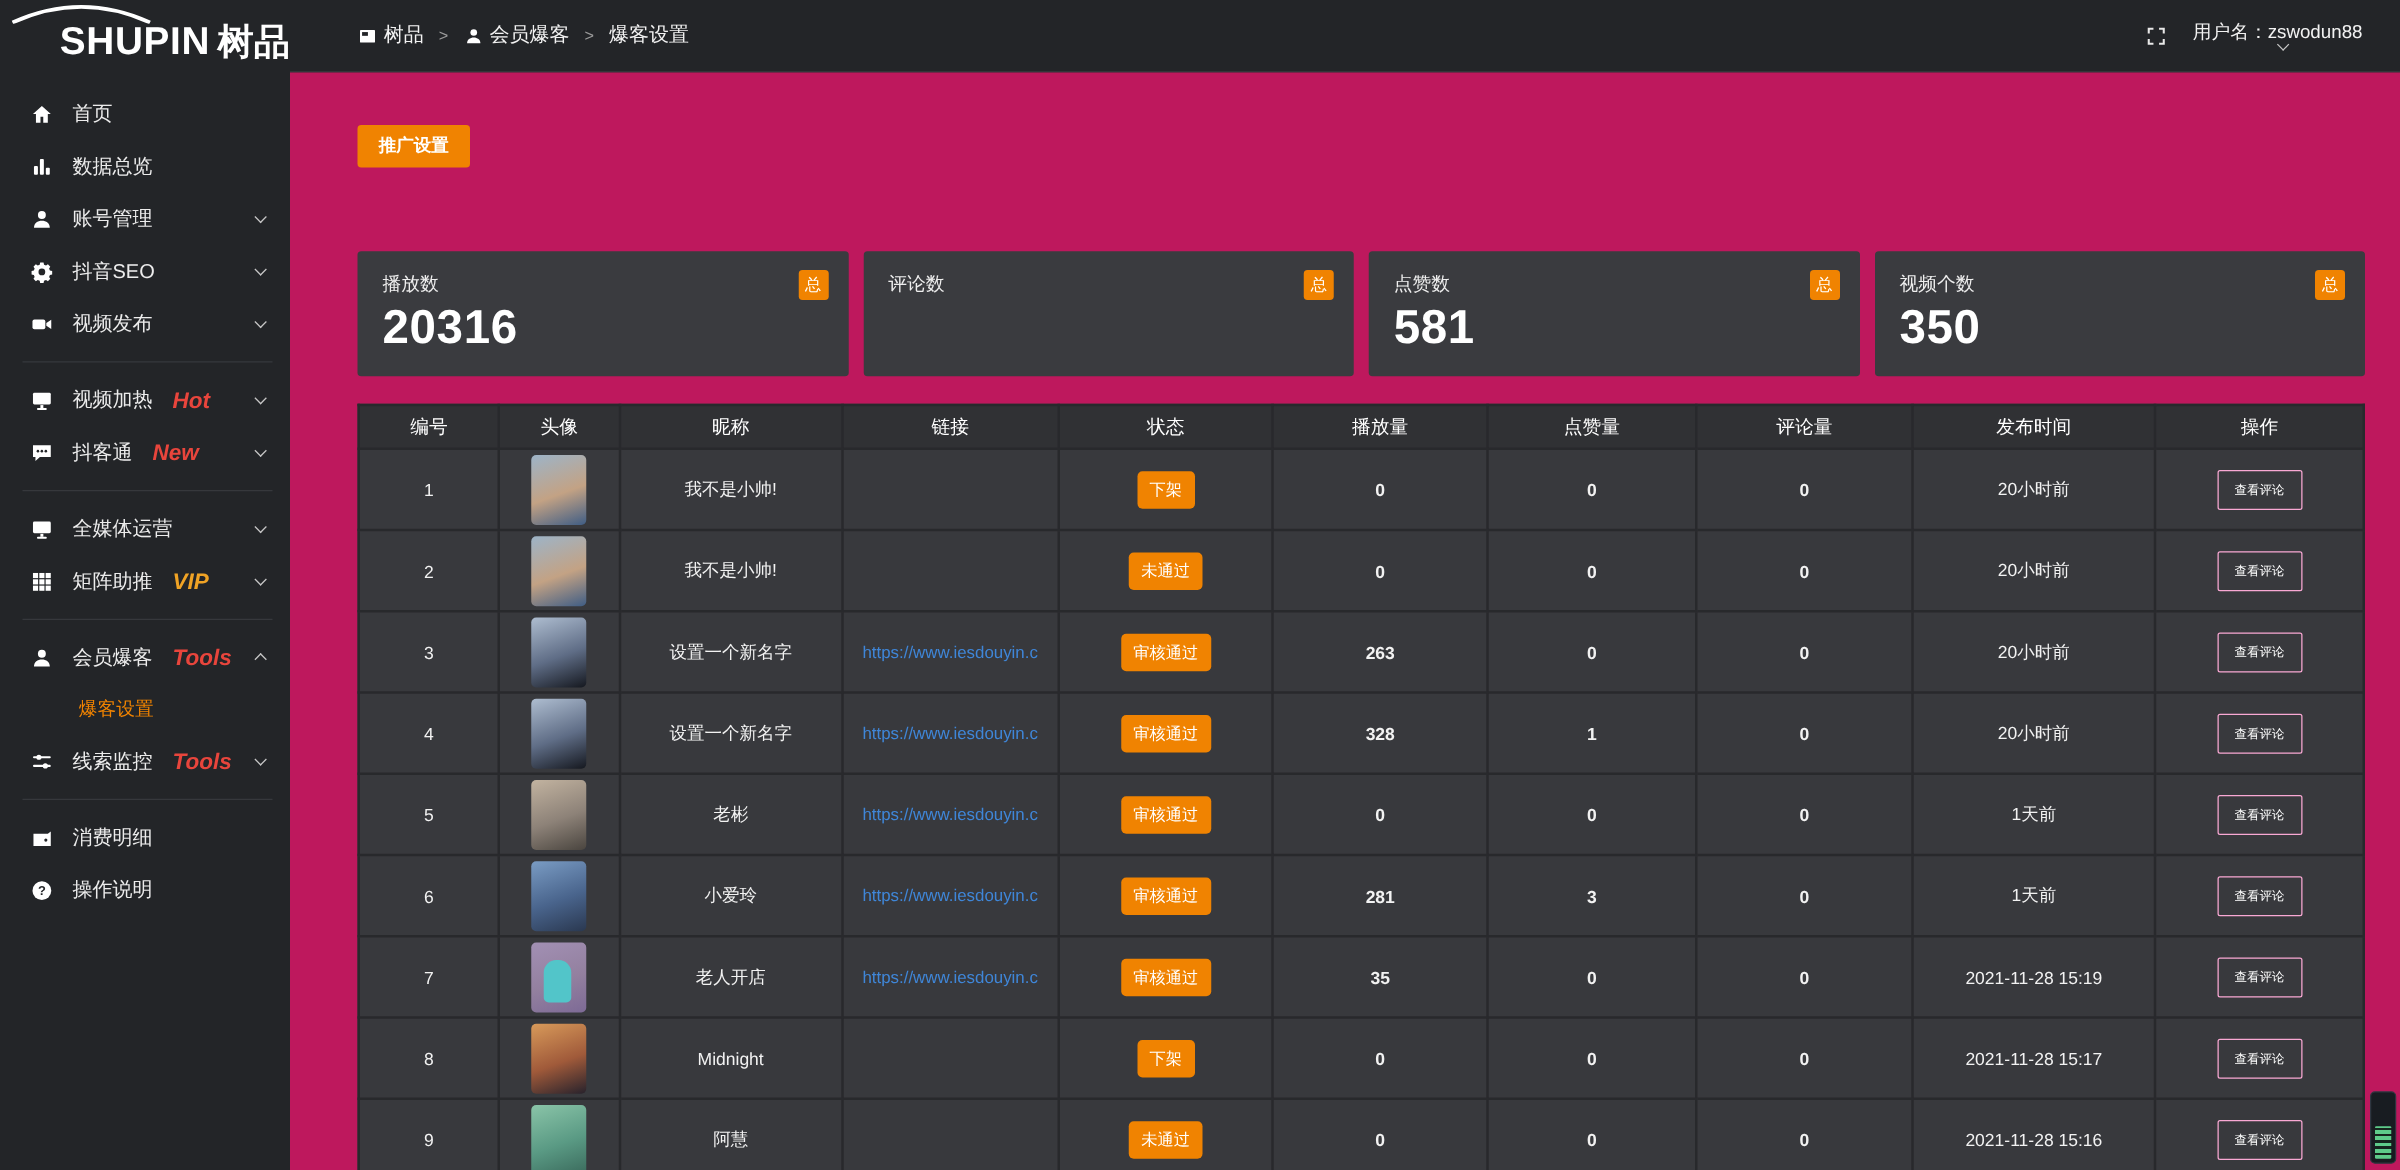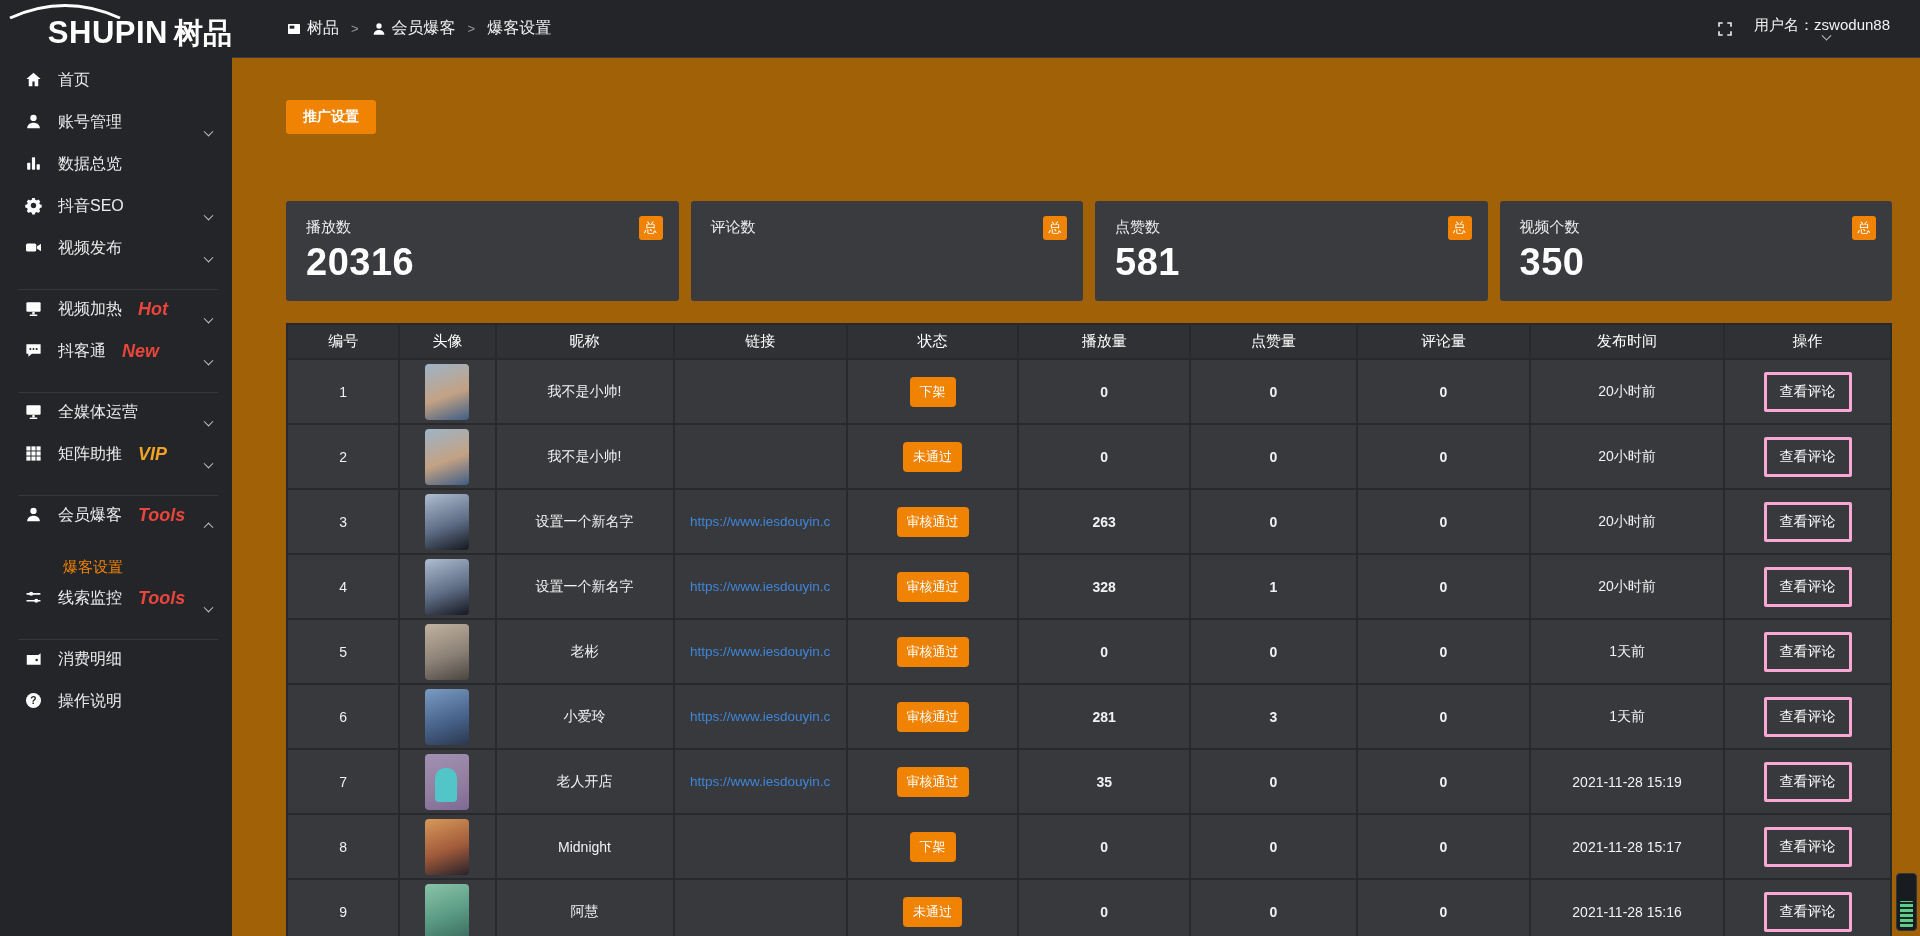"首页" .side-item { align-items: flex-start -> center }
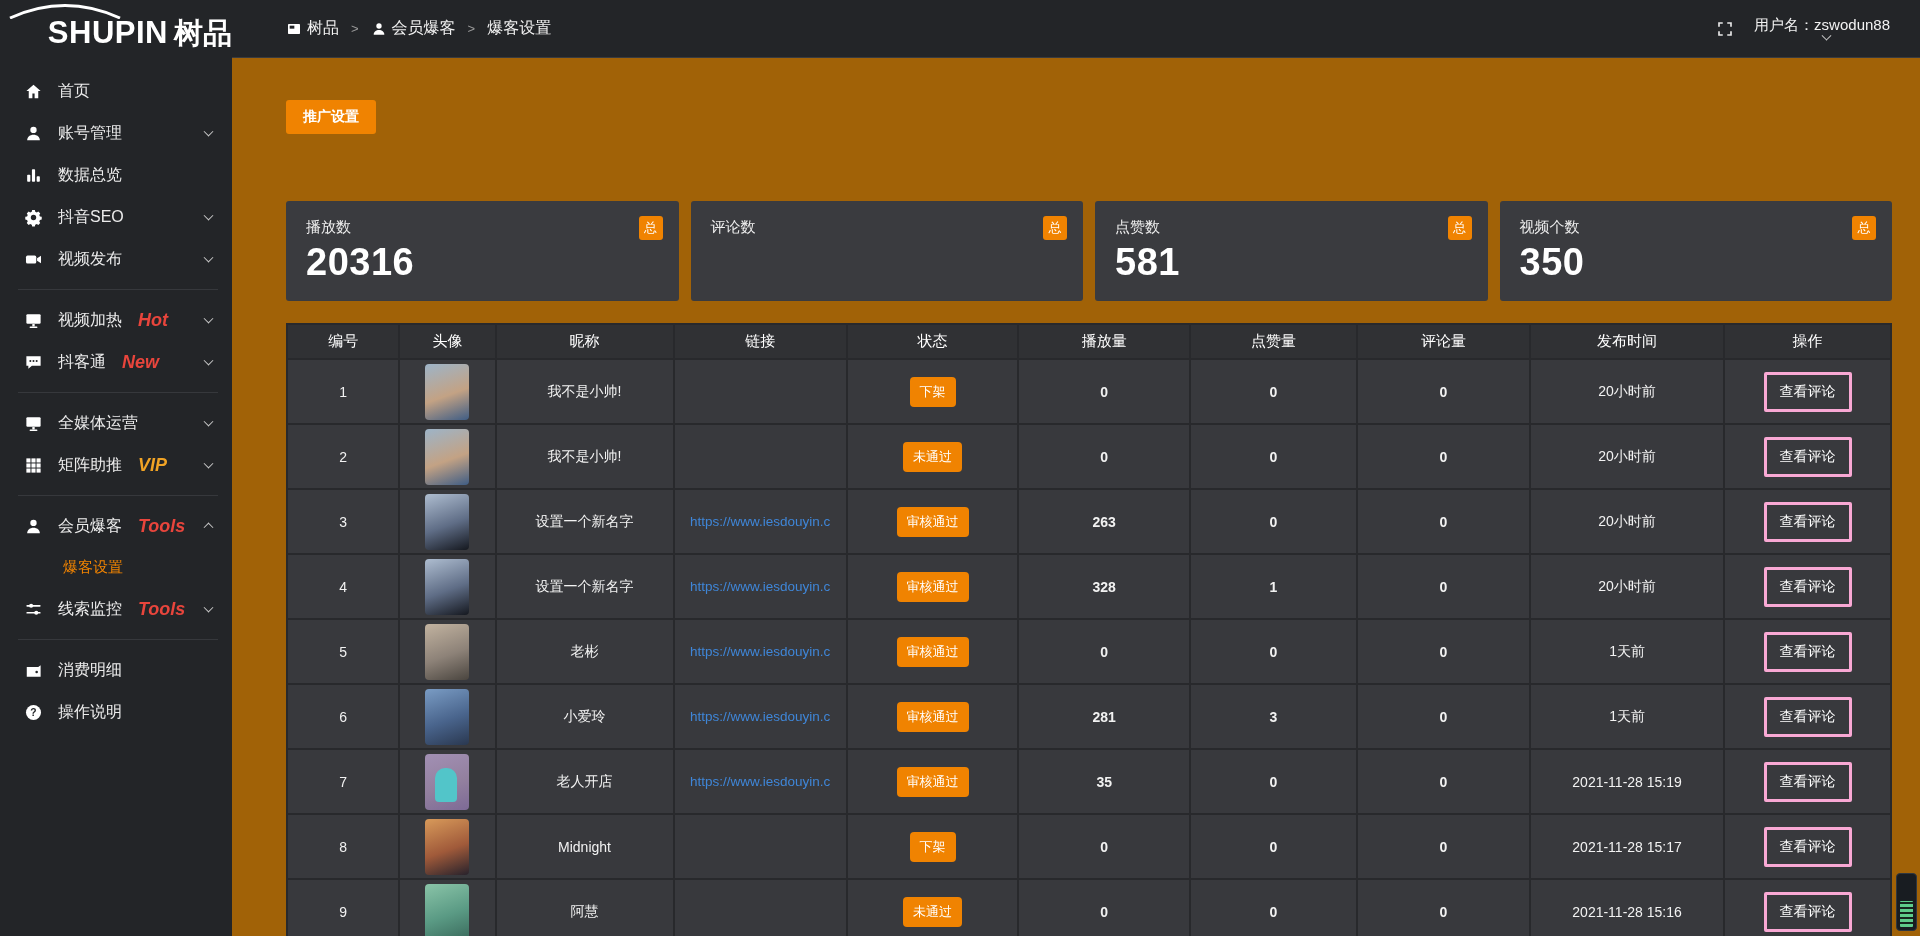"推广设置" .main { background: #a16207 -> #be185d }
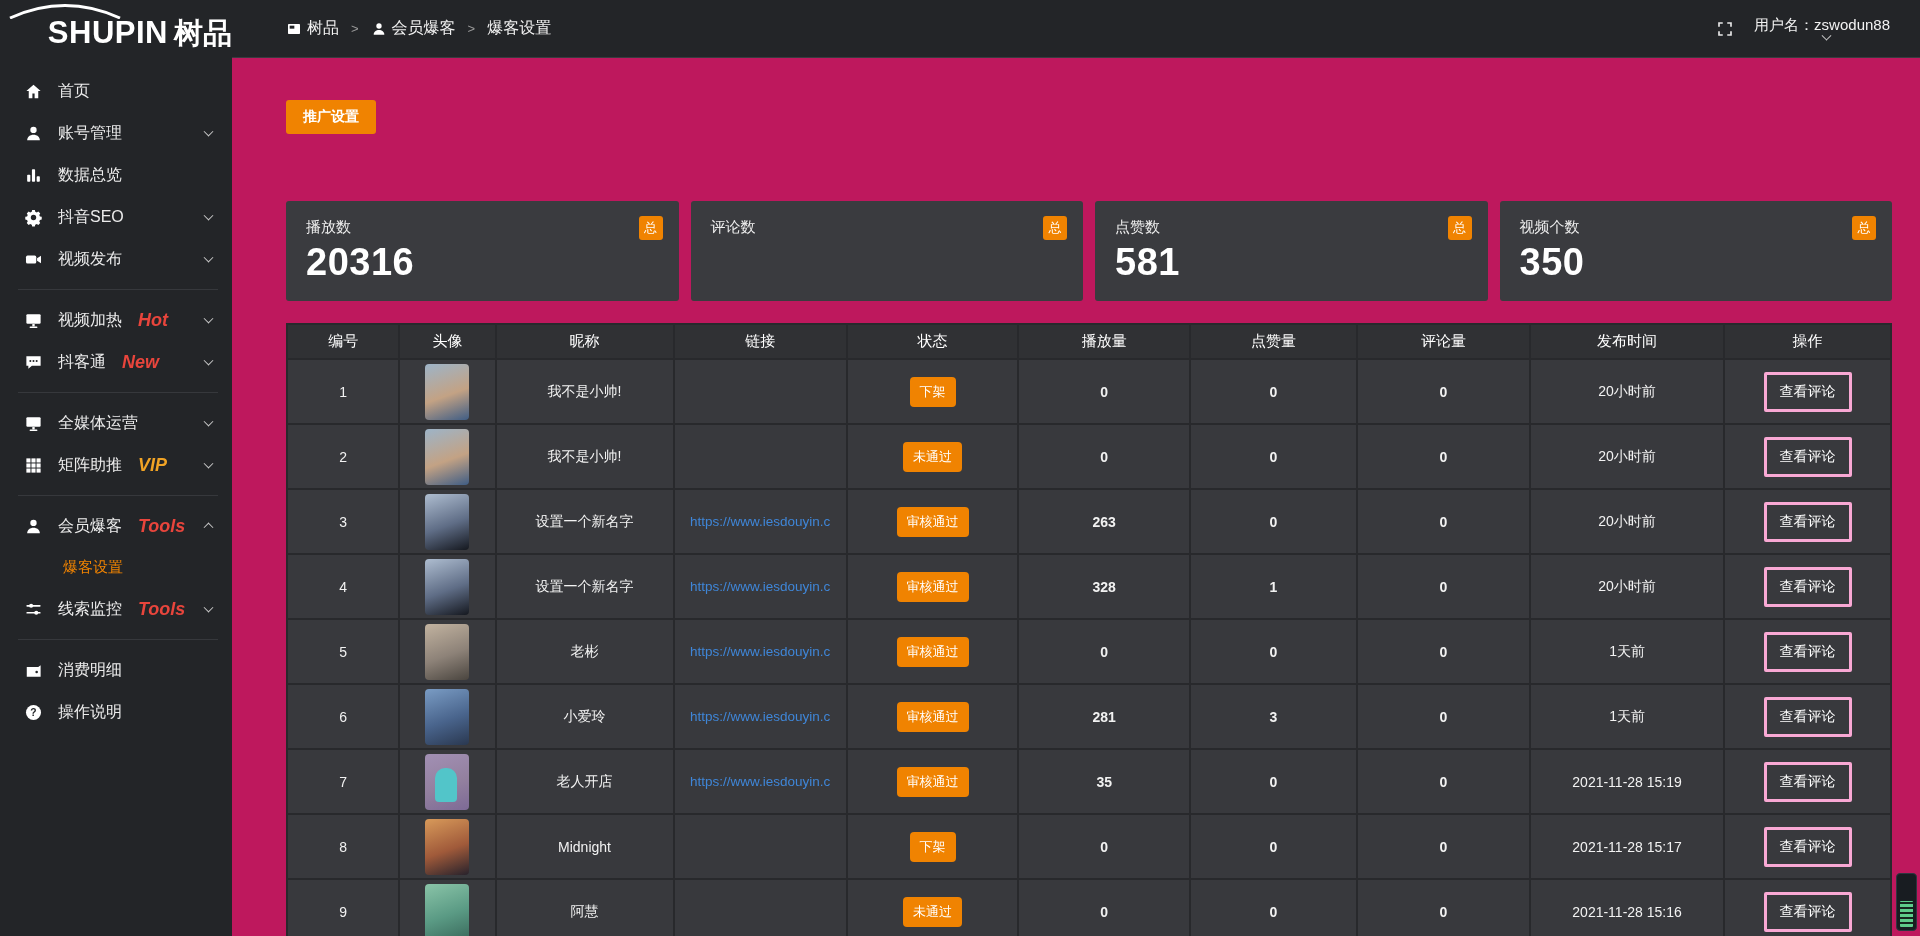"账号管理" div.side-item { order: before "数据总览" -> after "数据总览" }
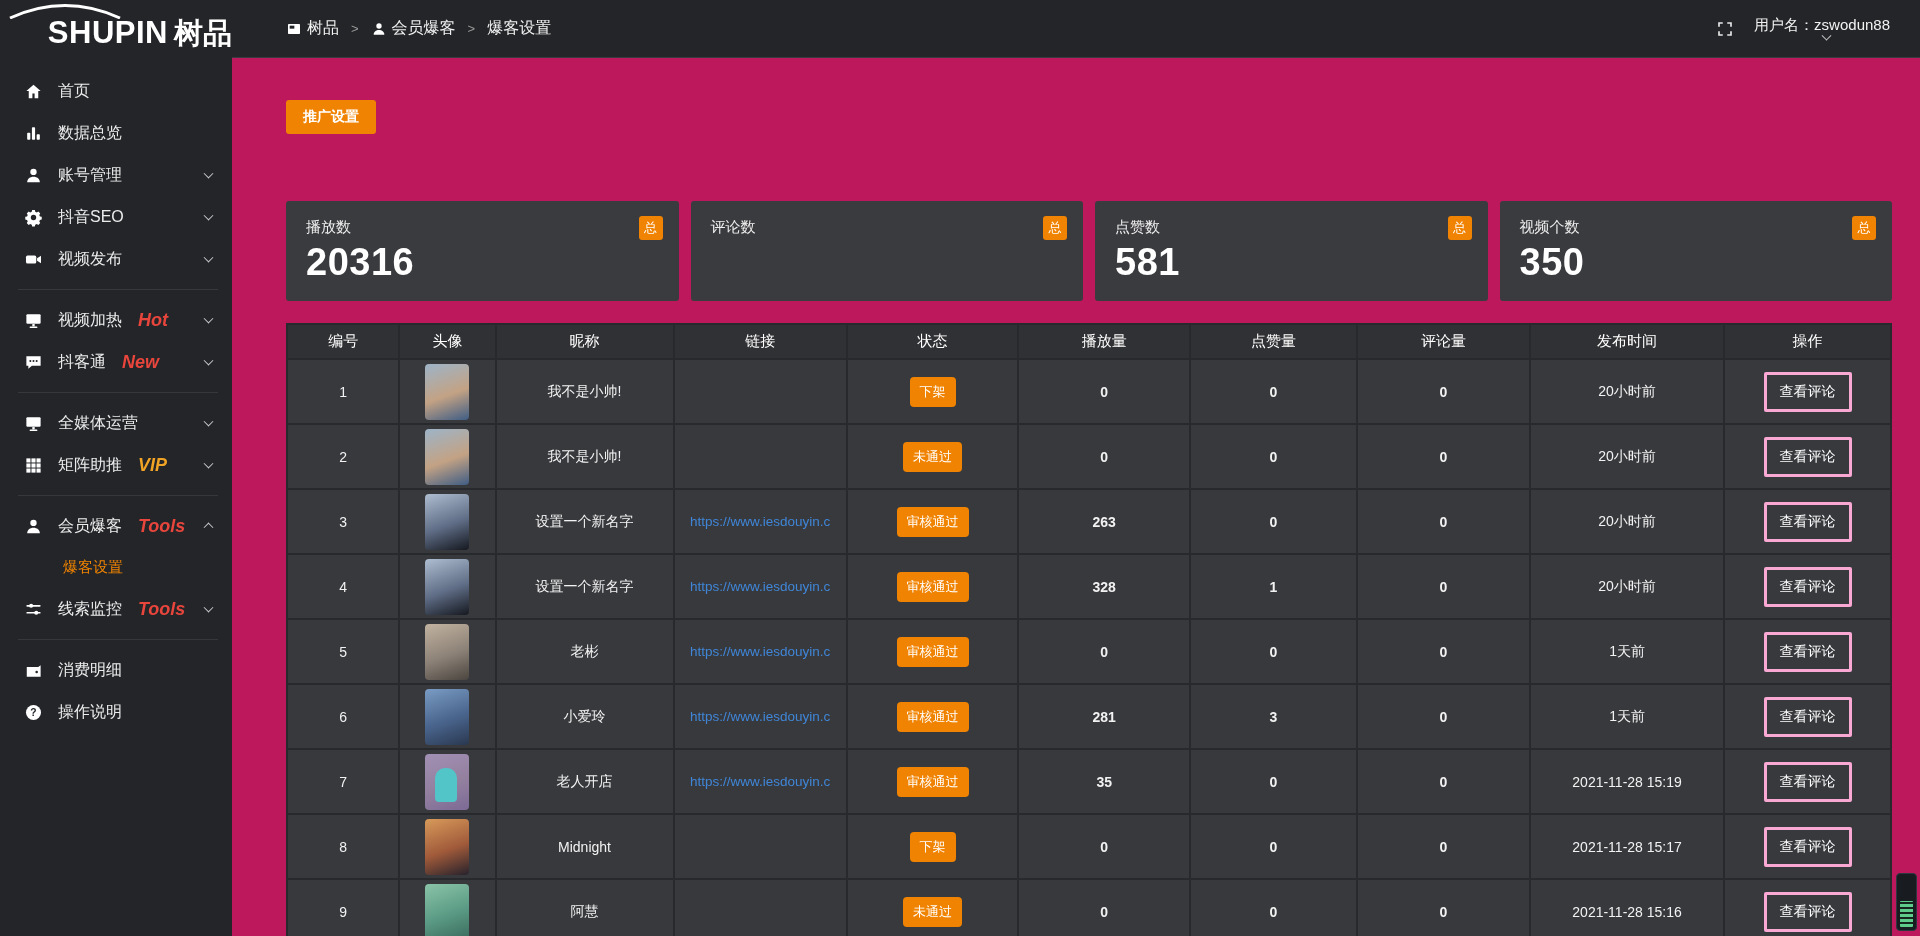"查看评论" .view-btn { border: 3px solid #f9a8d4 -> 1px solid #f9a8d4; font-size: 14px -> 10px }
